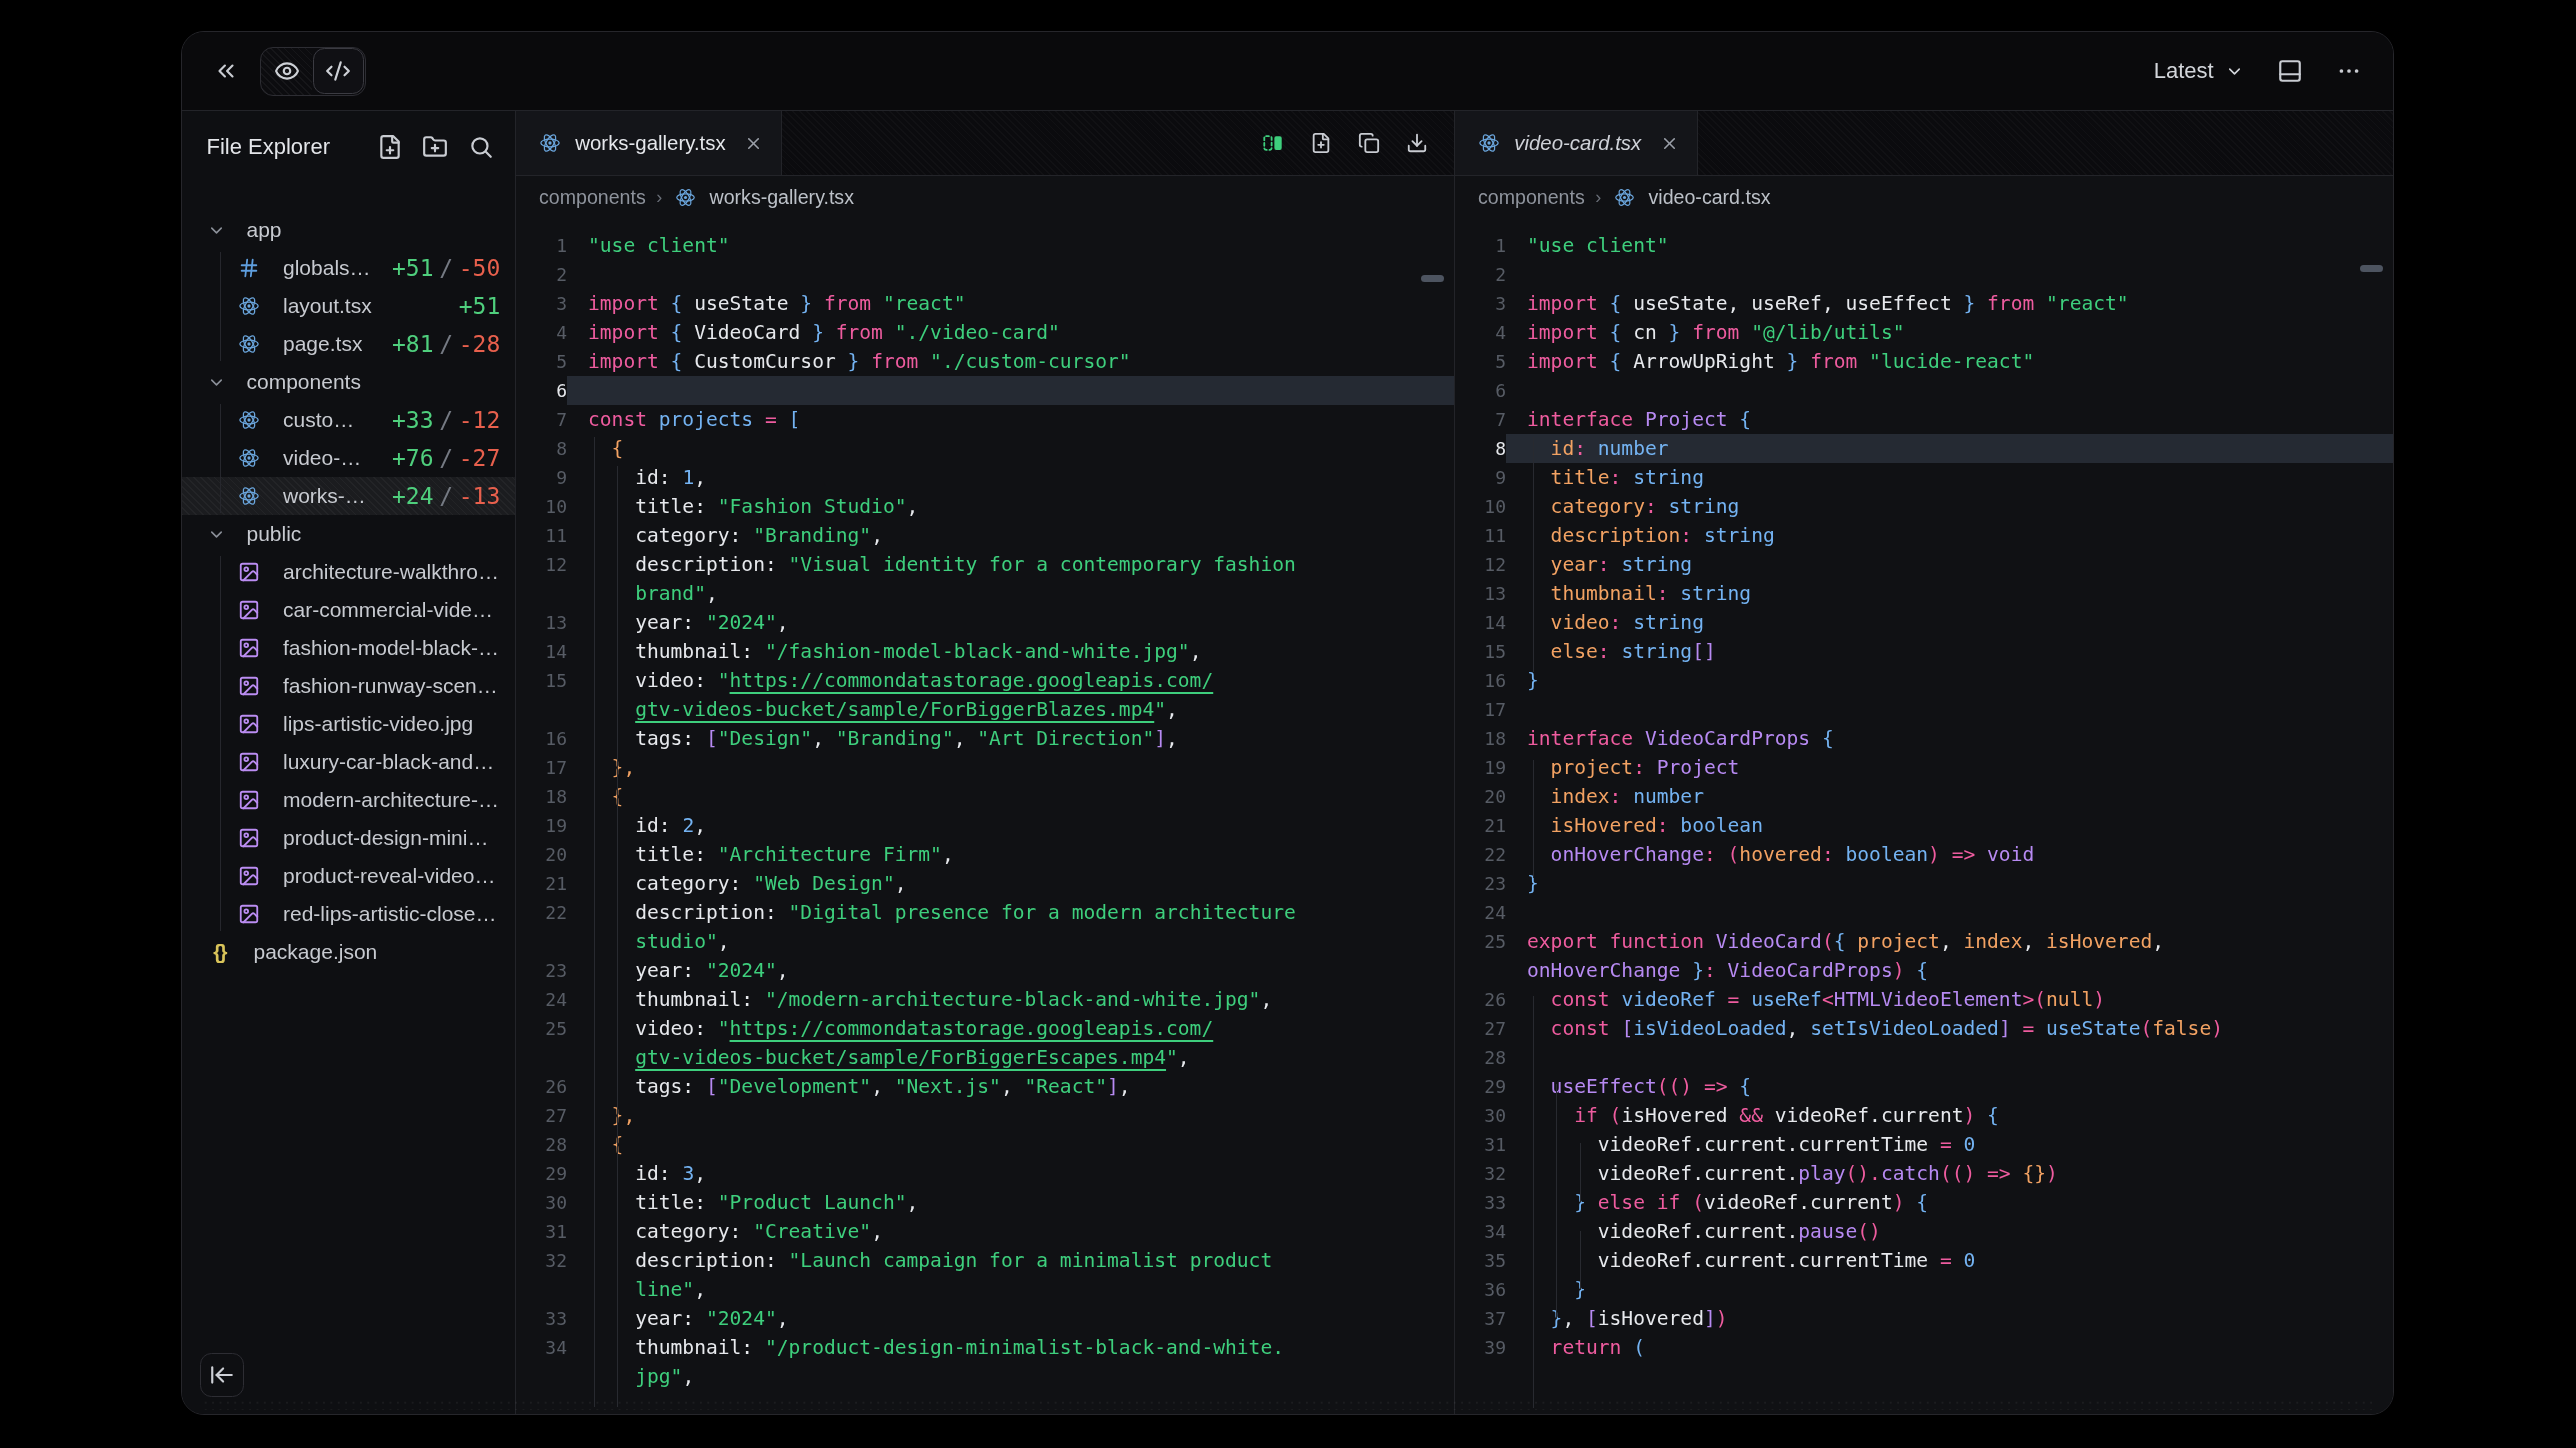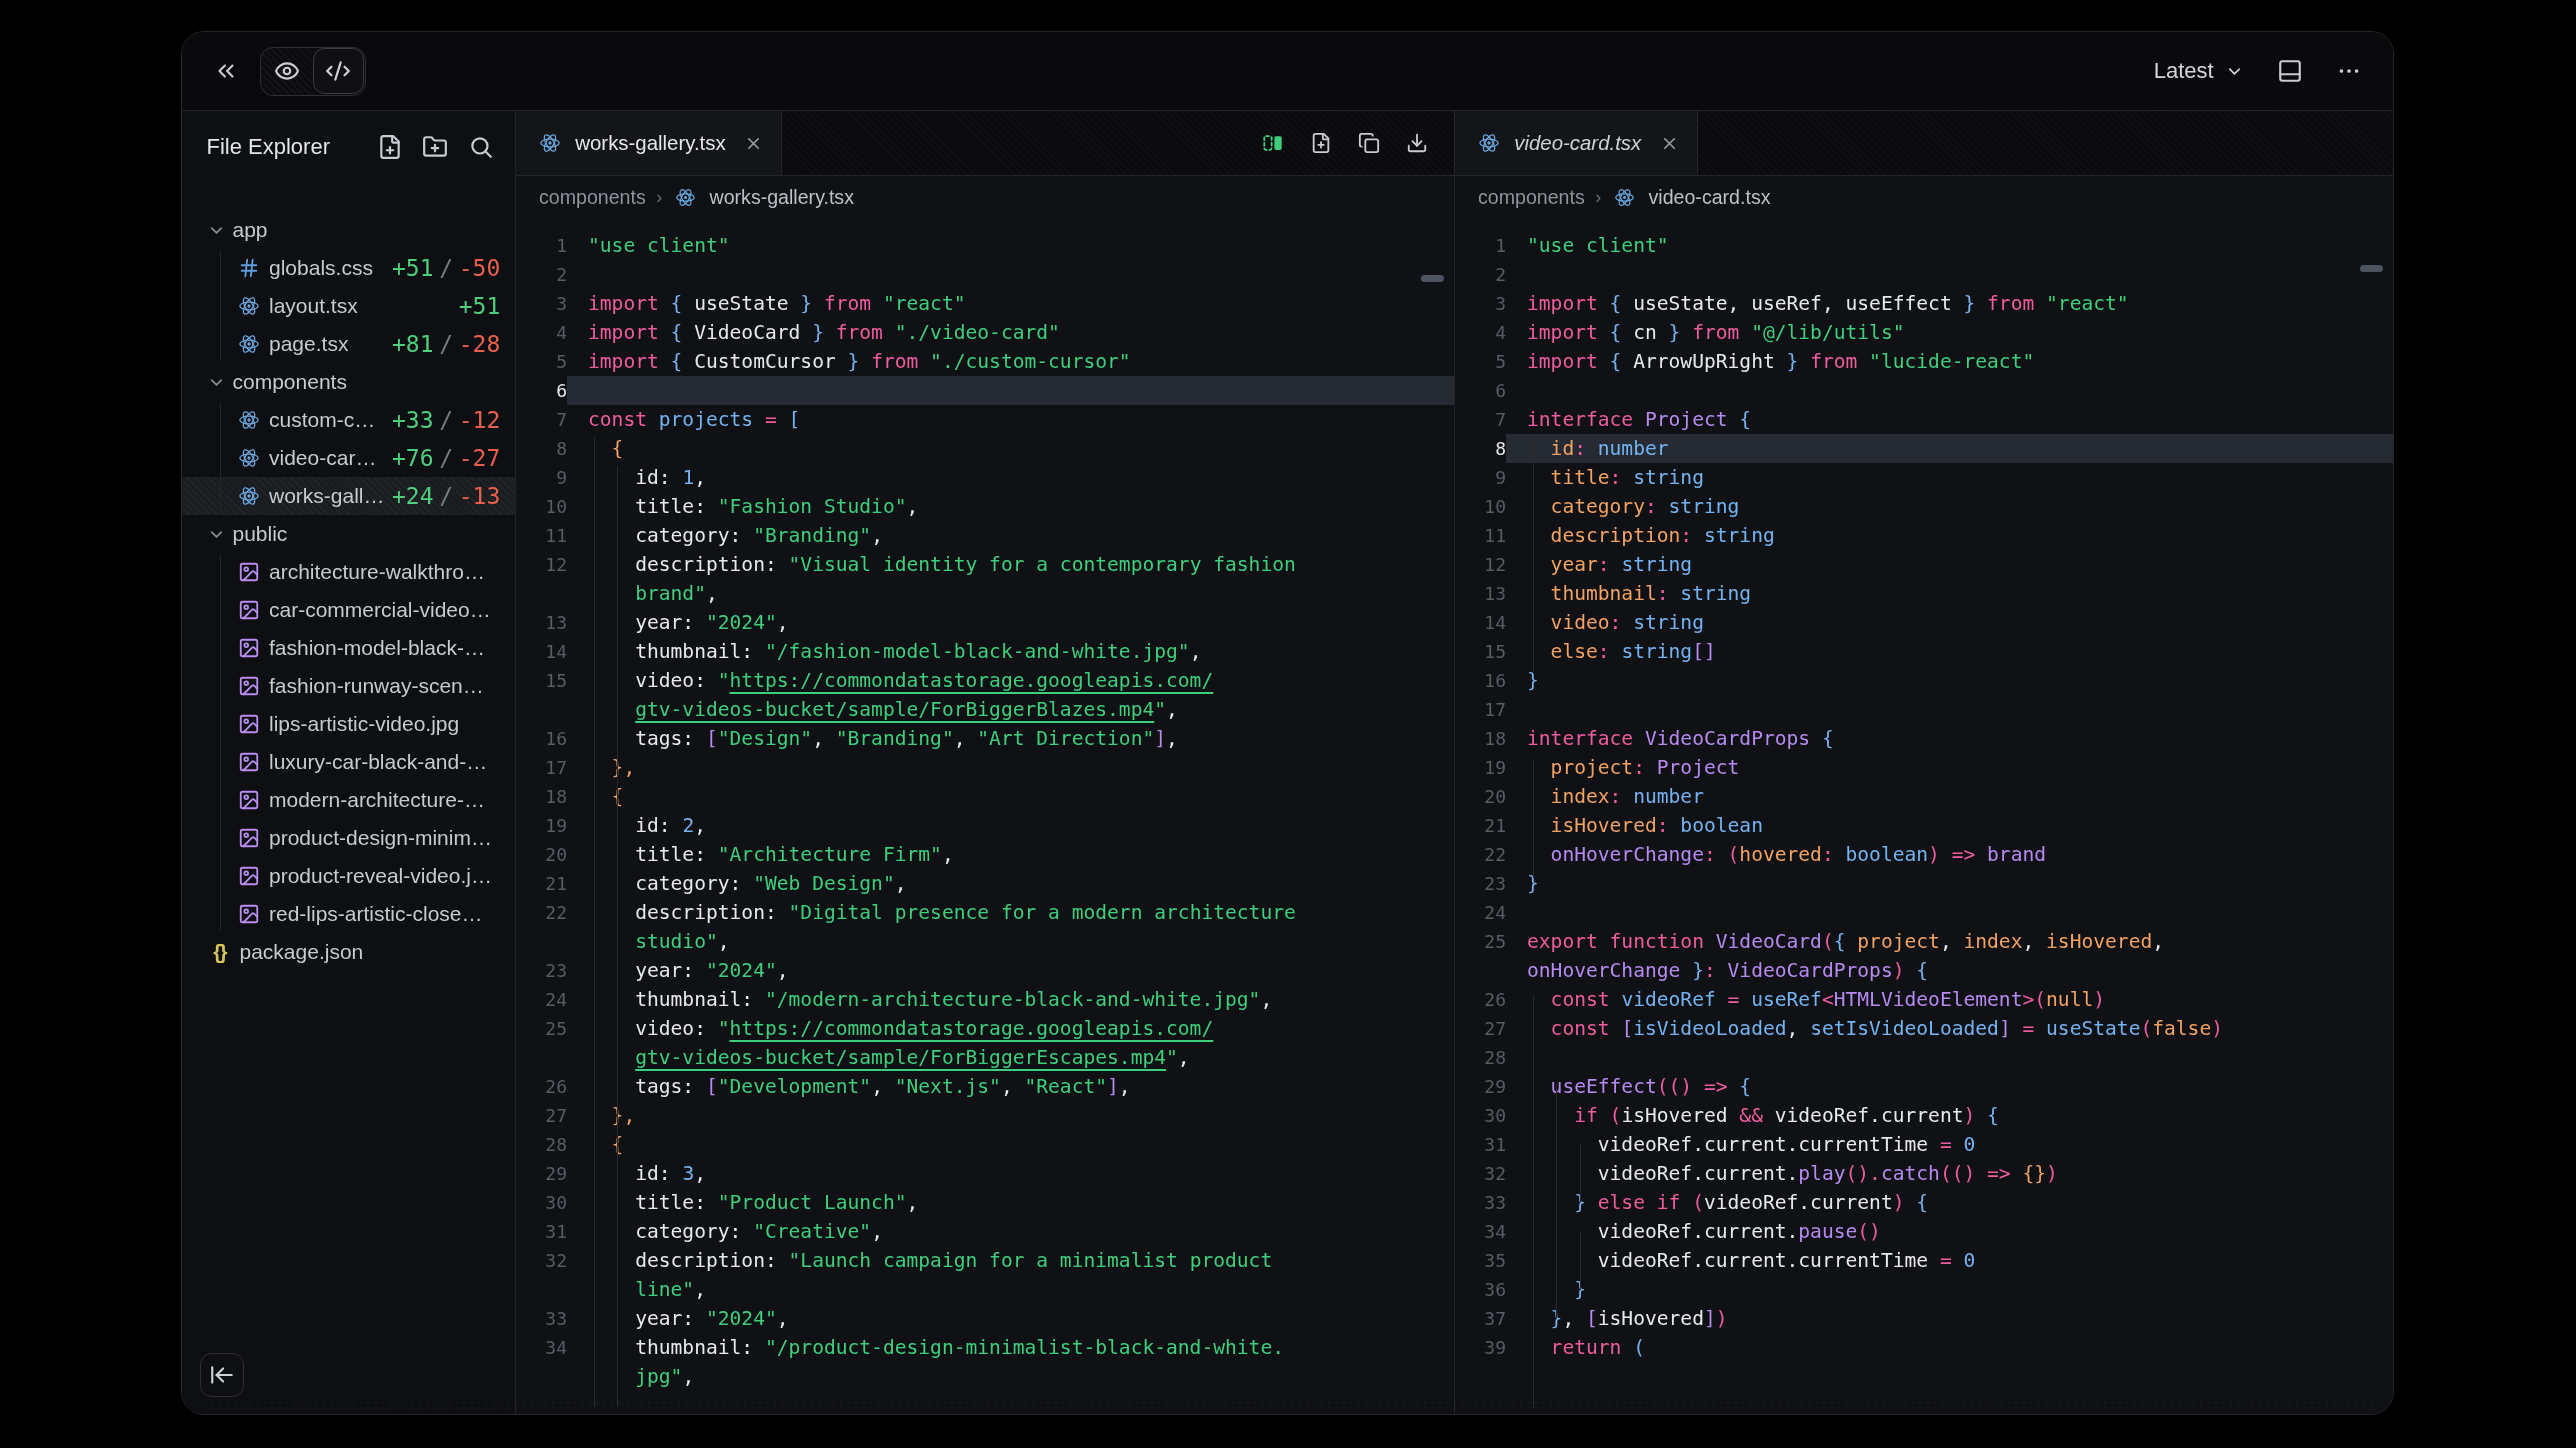"app" .trow { gap: 7px -> 21px }
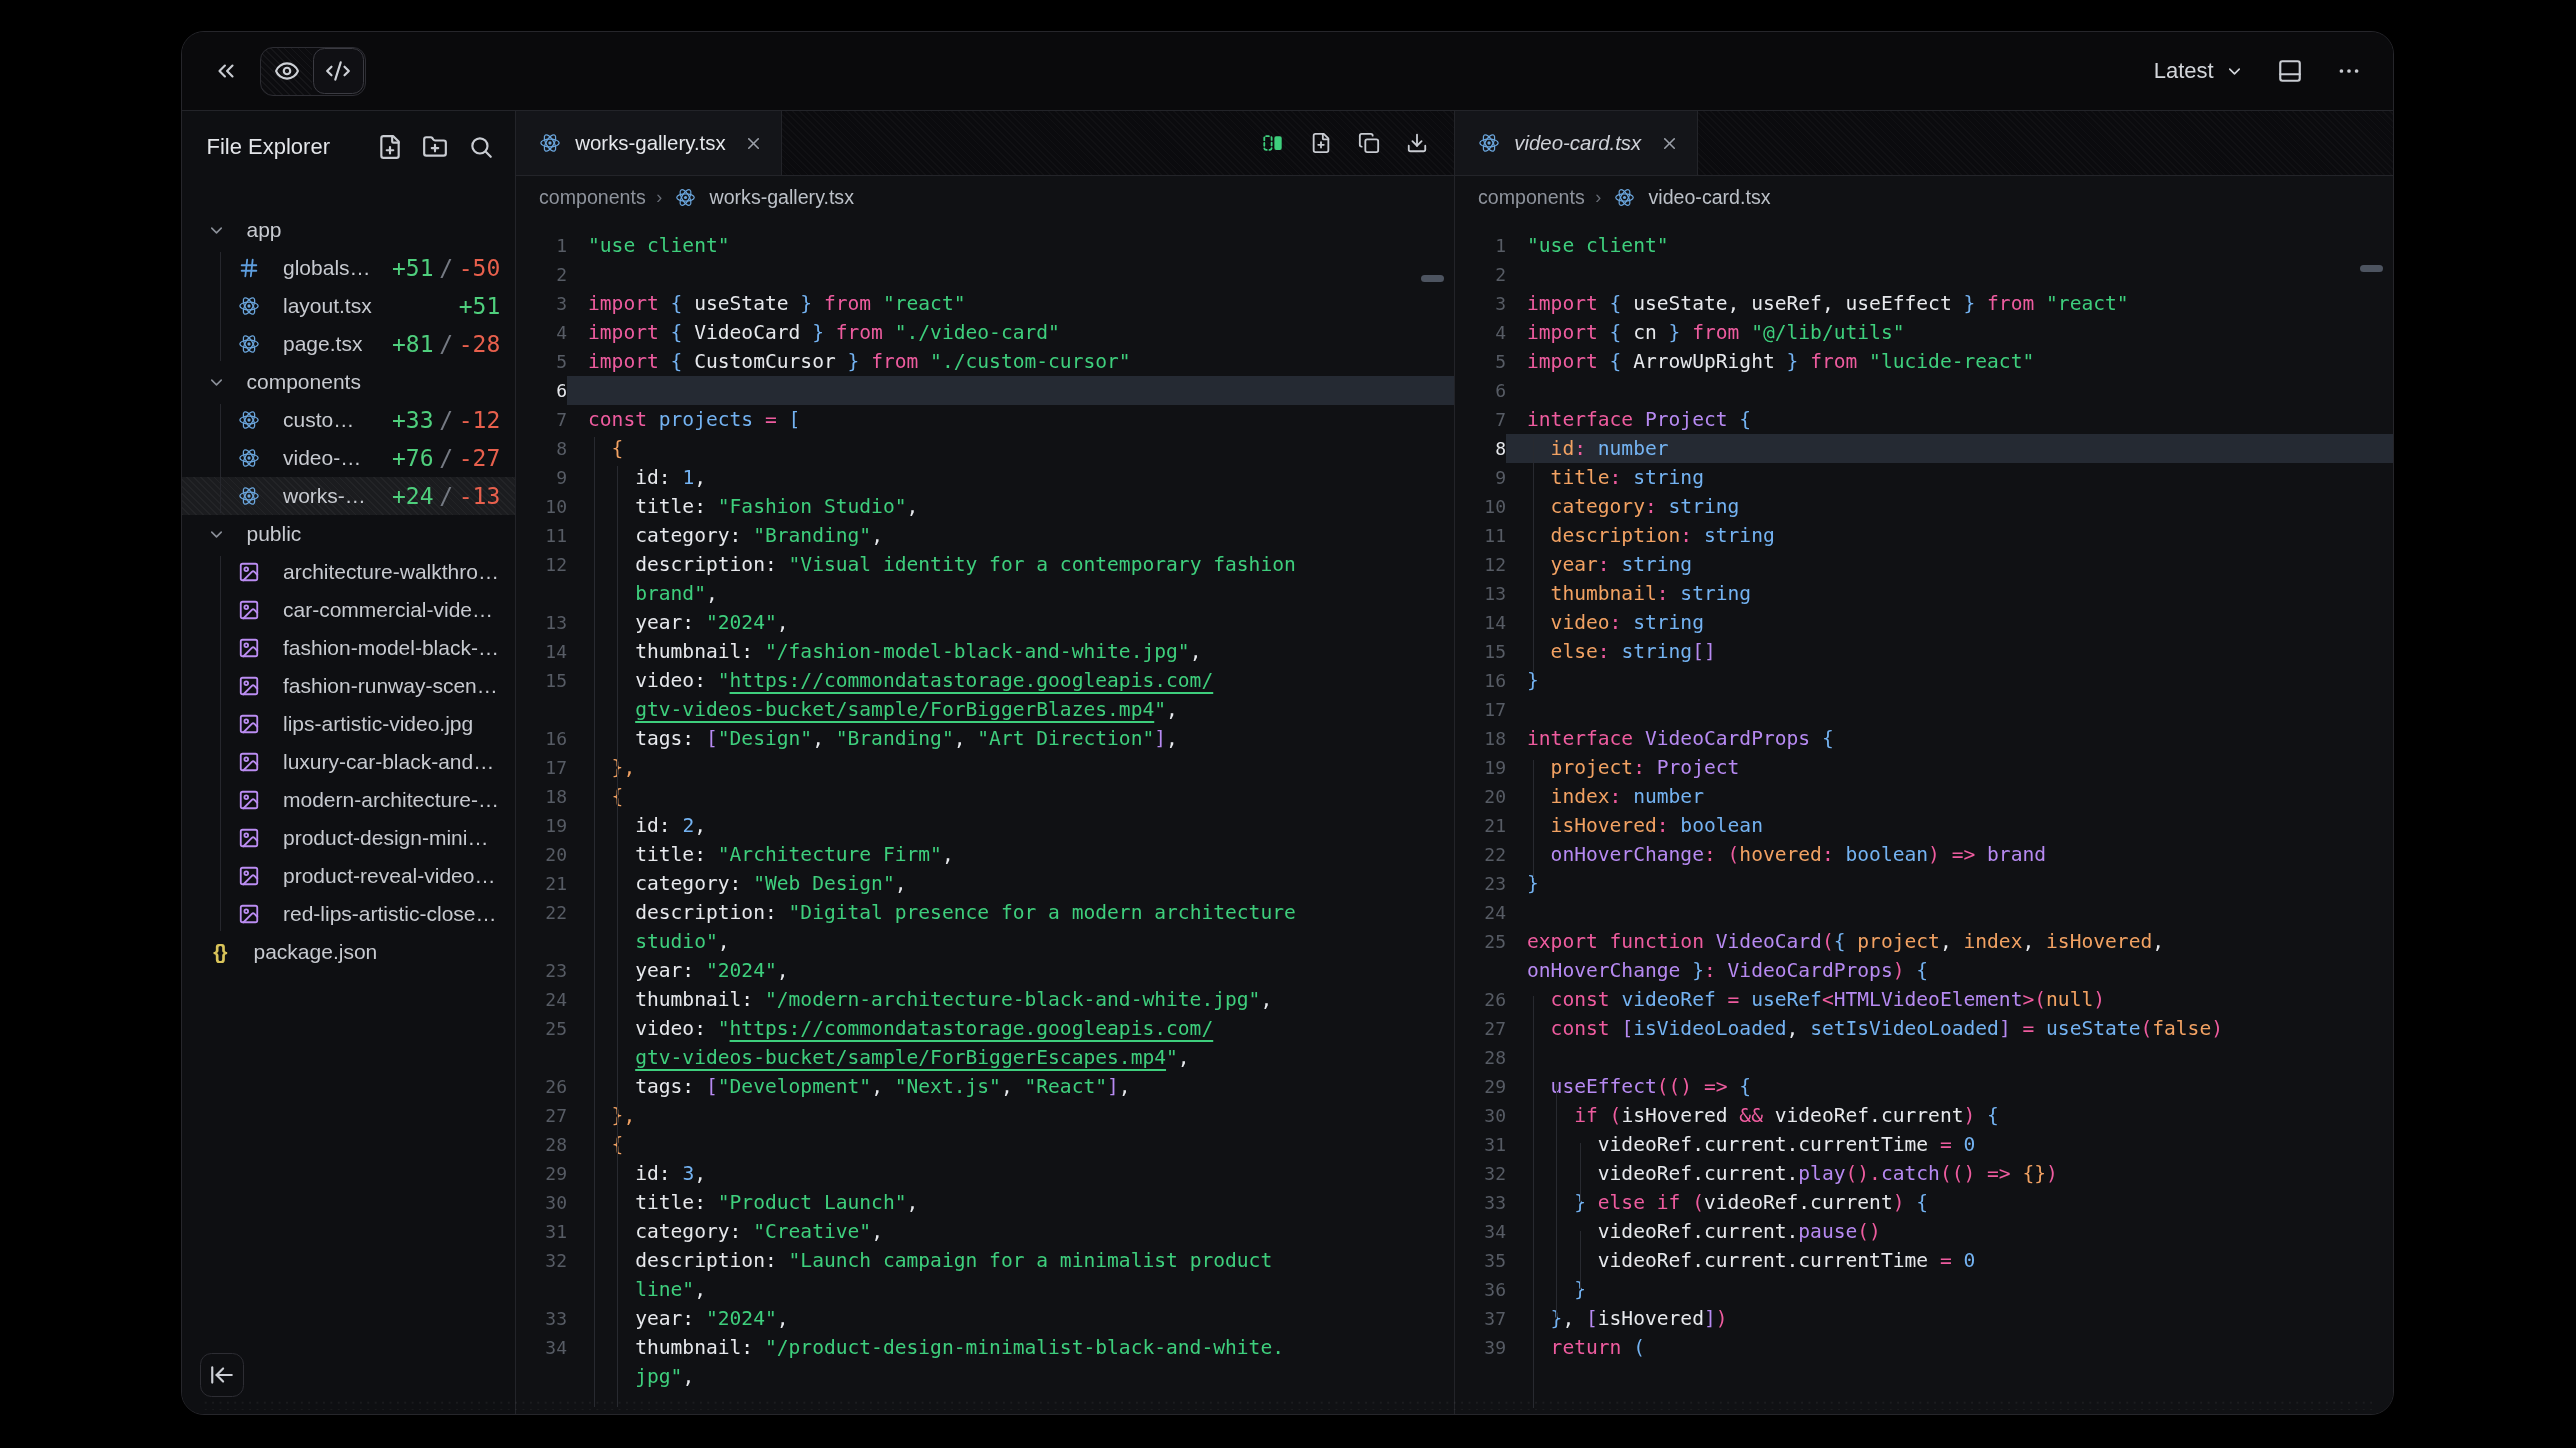"brand" span.tk-t { text: brand -> void }
